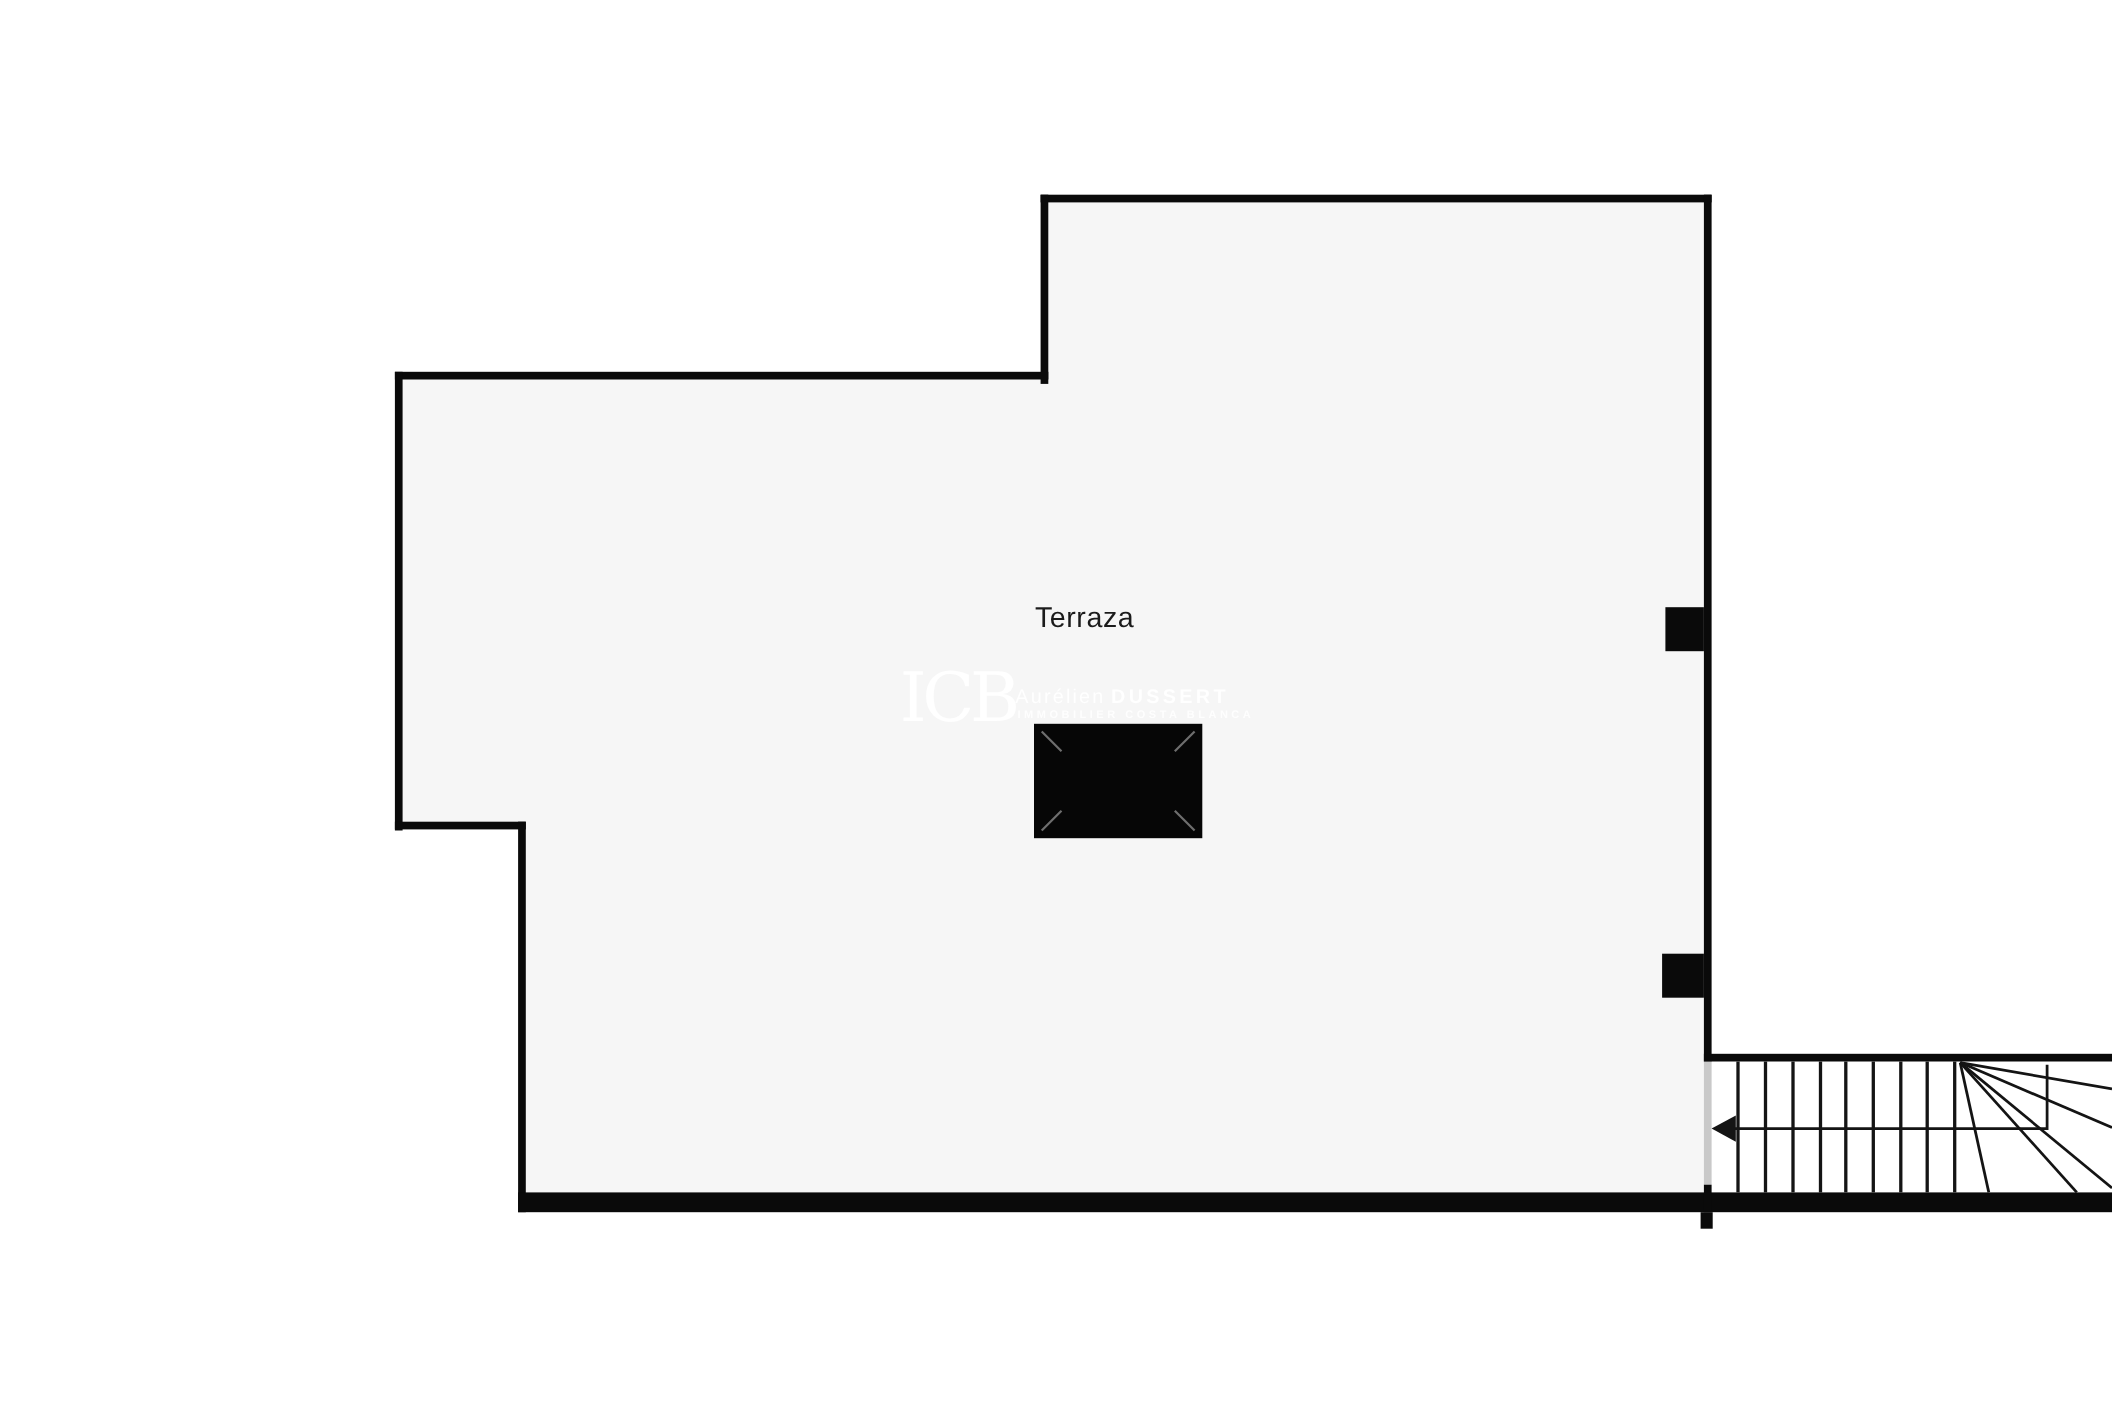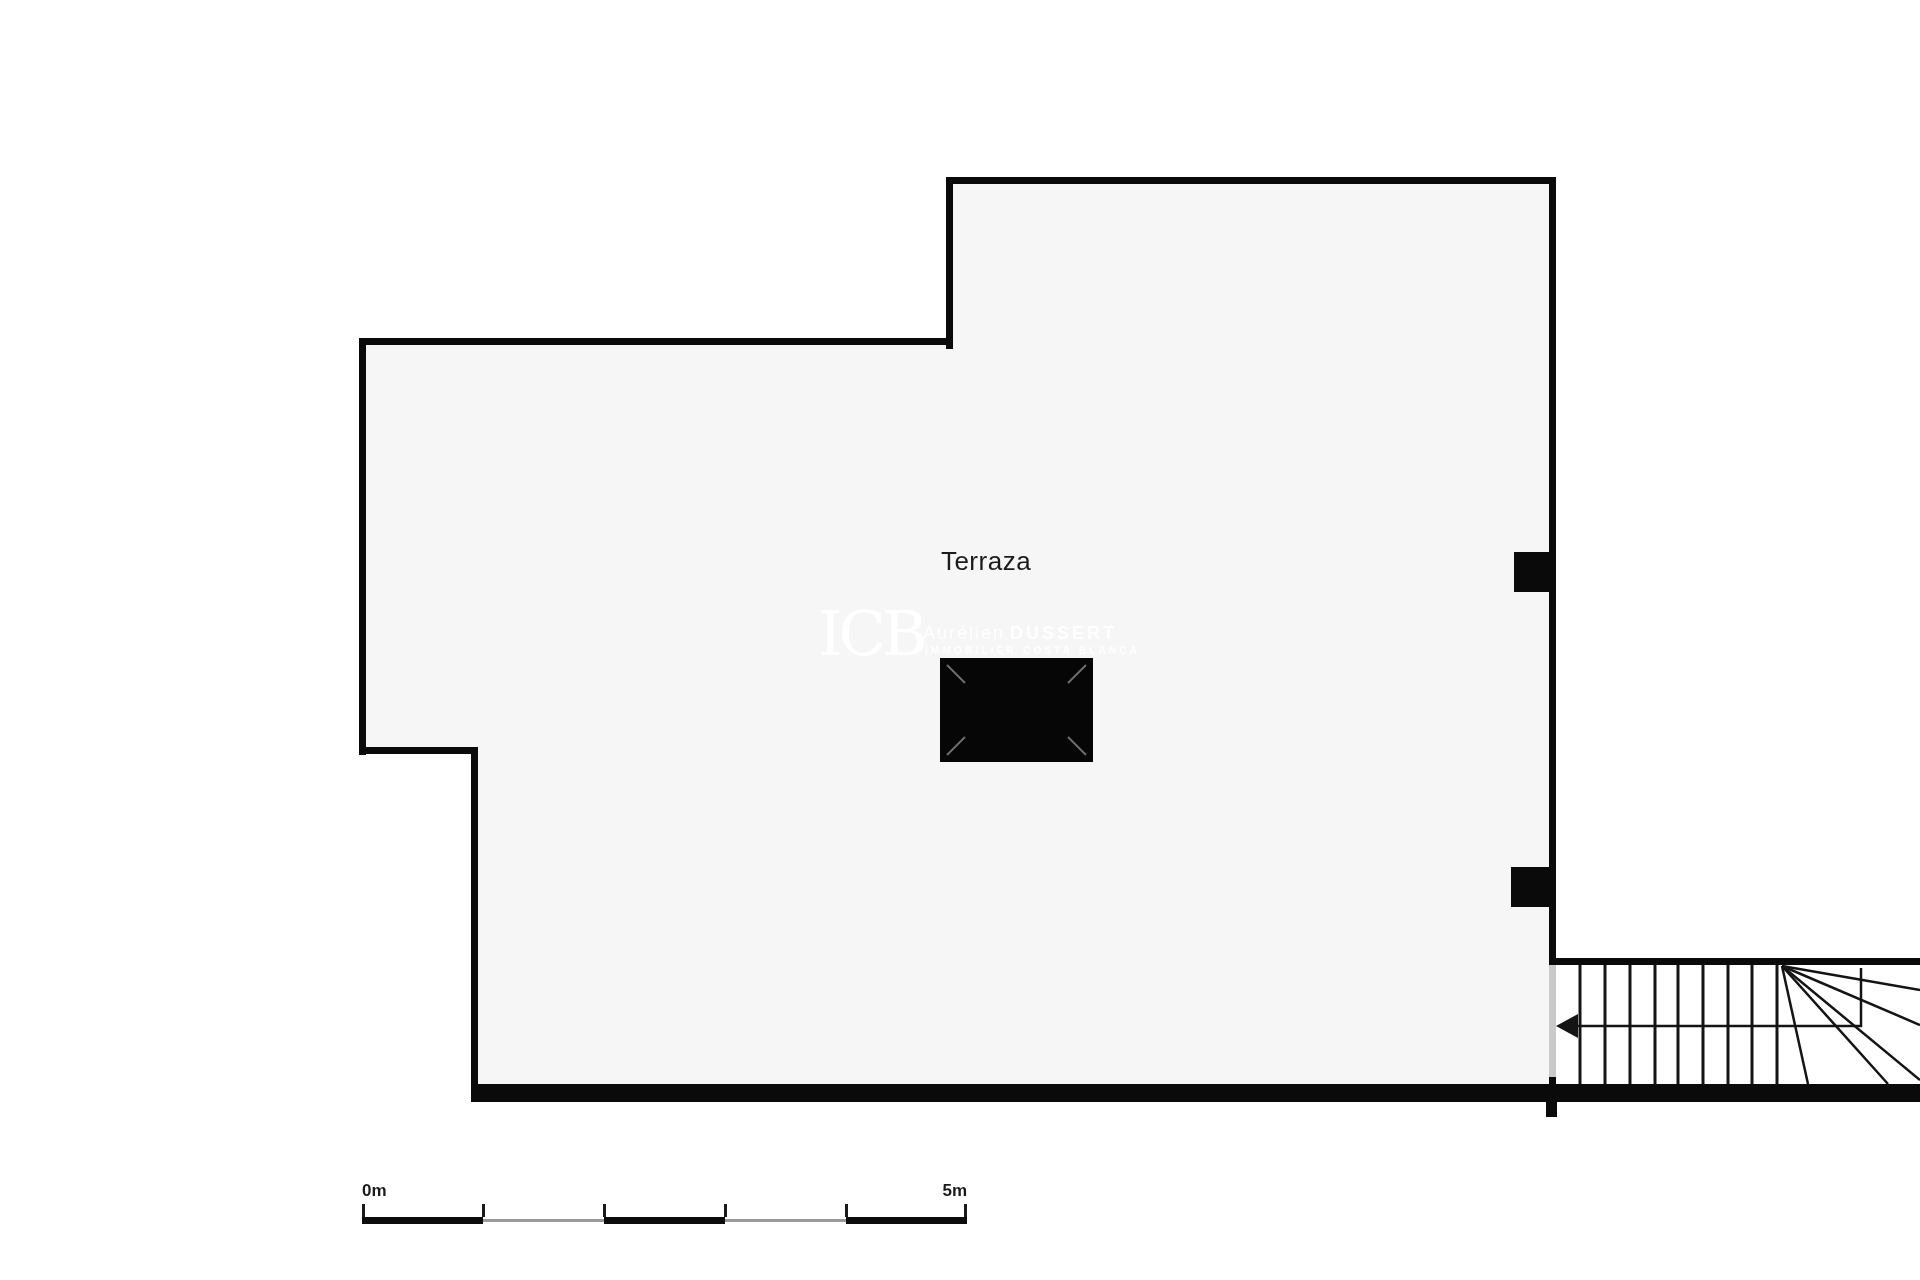"0m" div.scalebar { html: <div> <div>0m</div> <div>5m</div> <div></div> <div></div> <div></div> <div></div> <div></div> <div></div> <div></div> <div></div> <div></div> <div></div> <div></div> </div> -> none }
